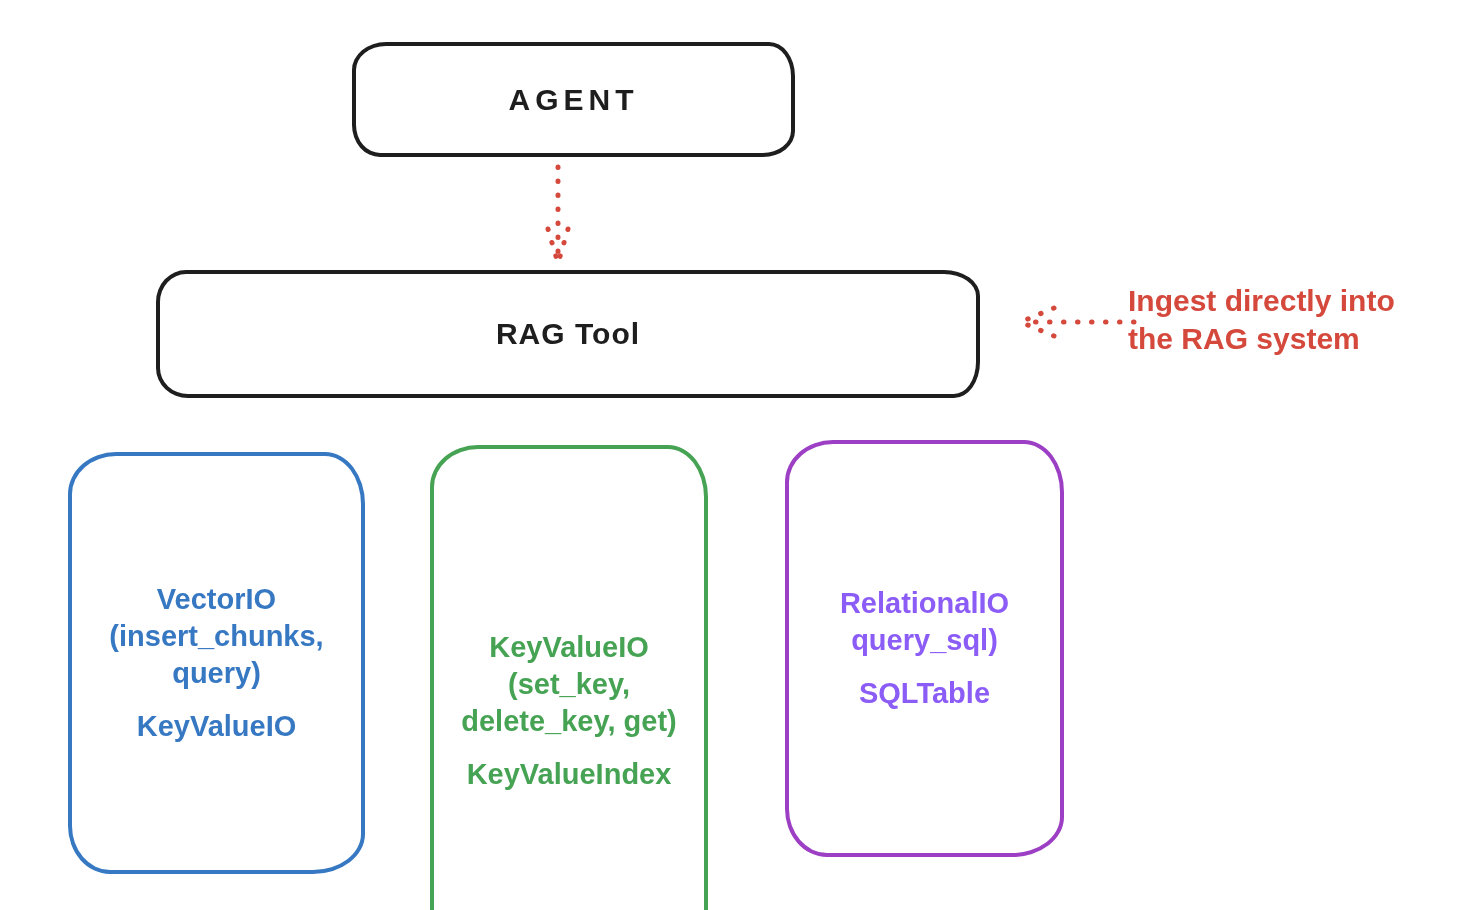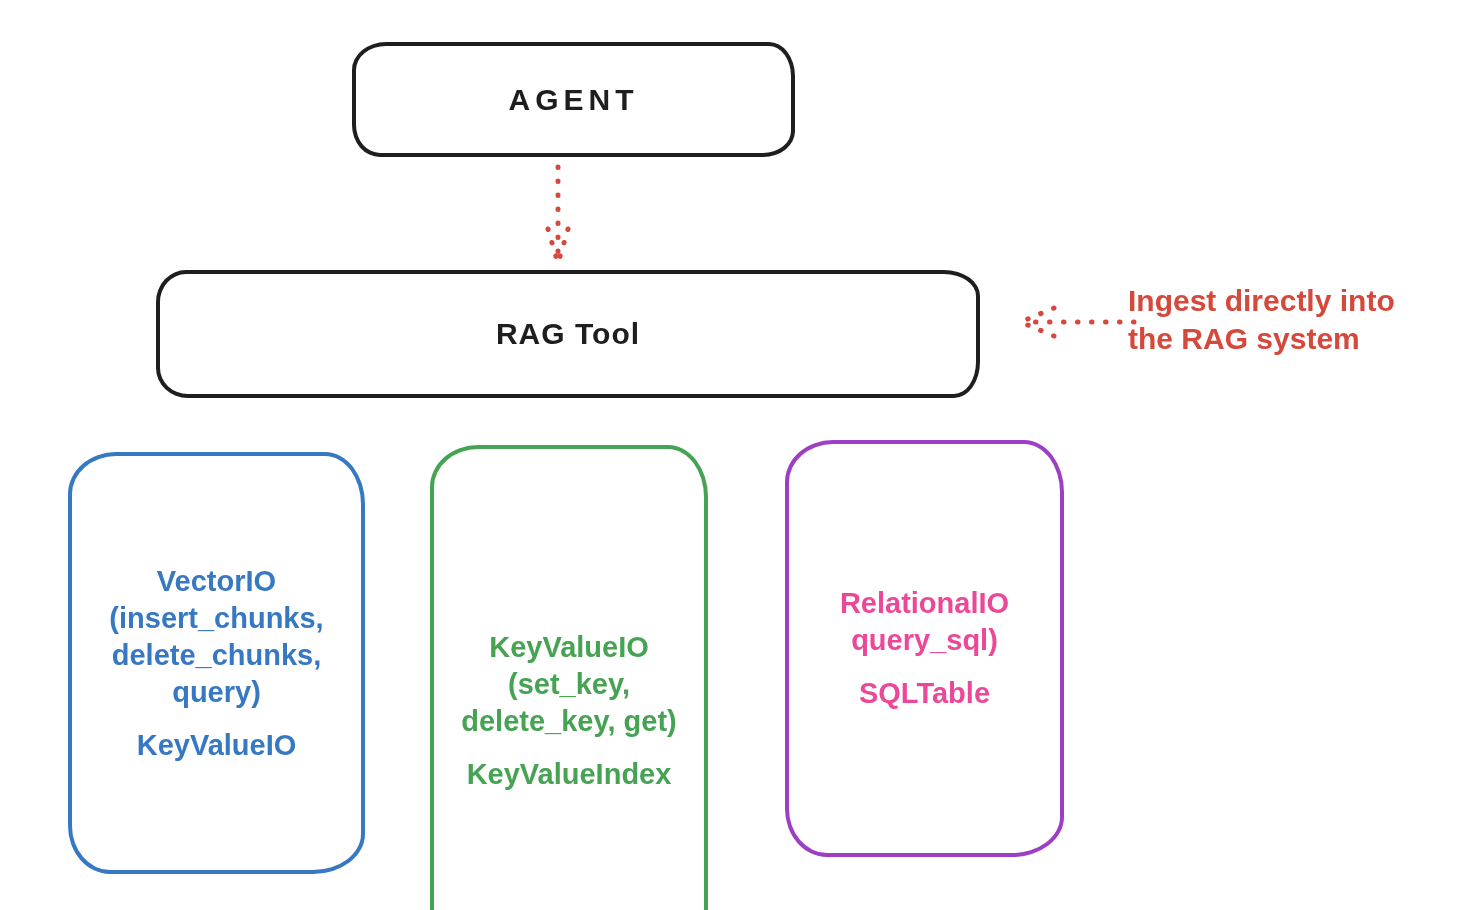"RelationalIO" .relational-box { color: #ec4899 -> #8b5cf6 }
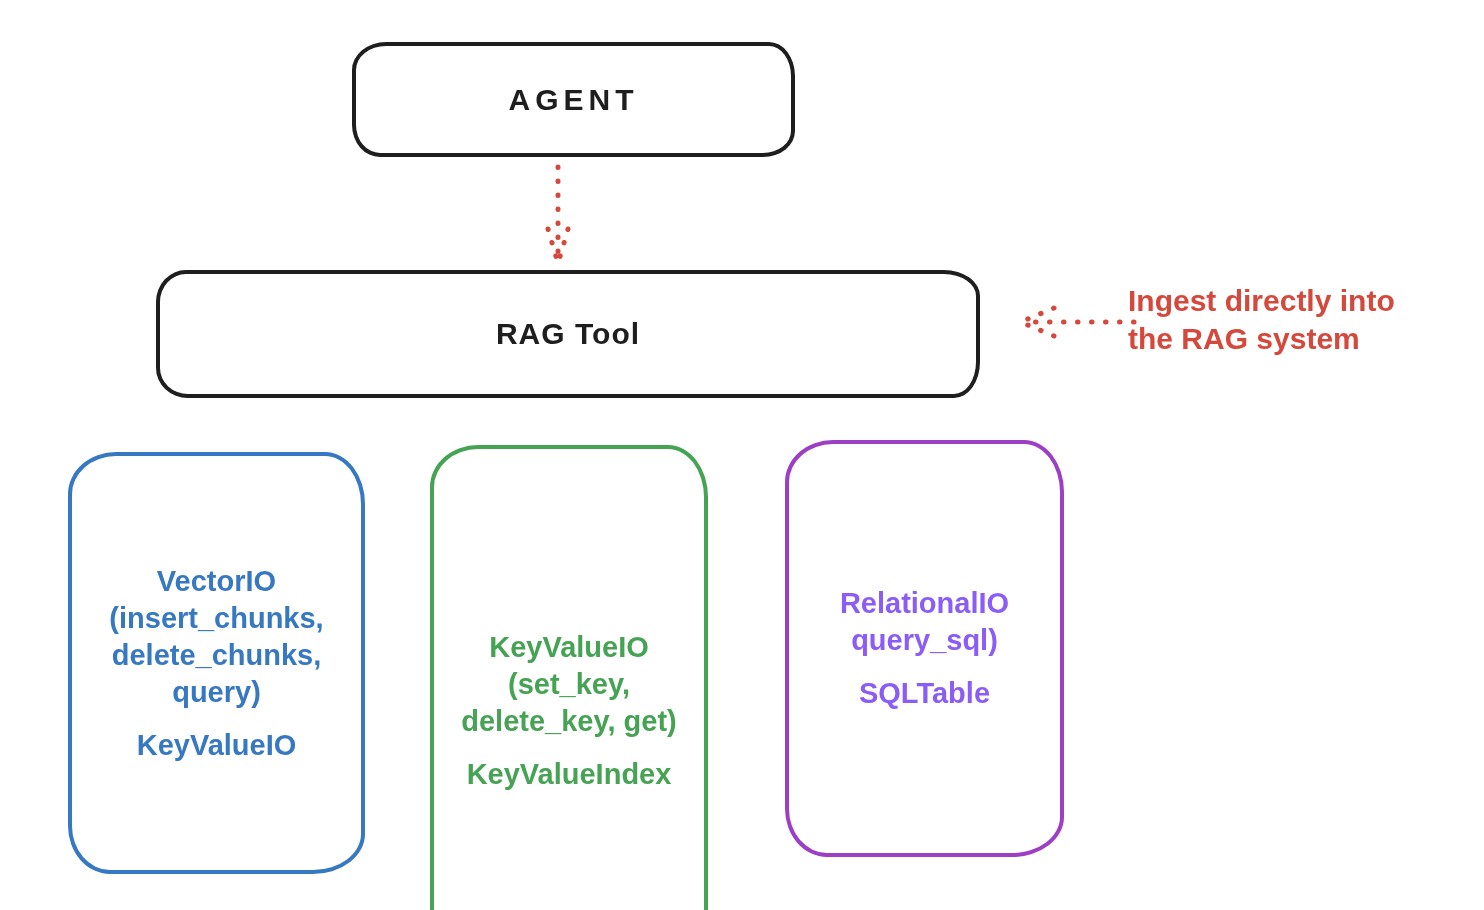"delete_chunks," div.store-line { html: <div>delete_chunks,</div> -> none }
